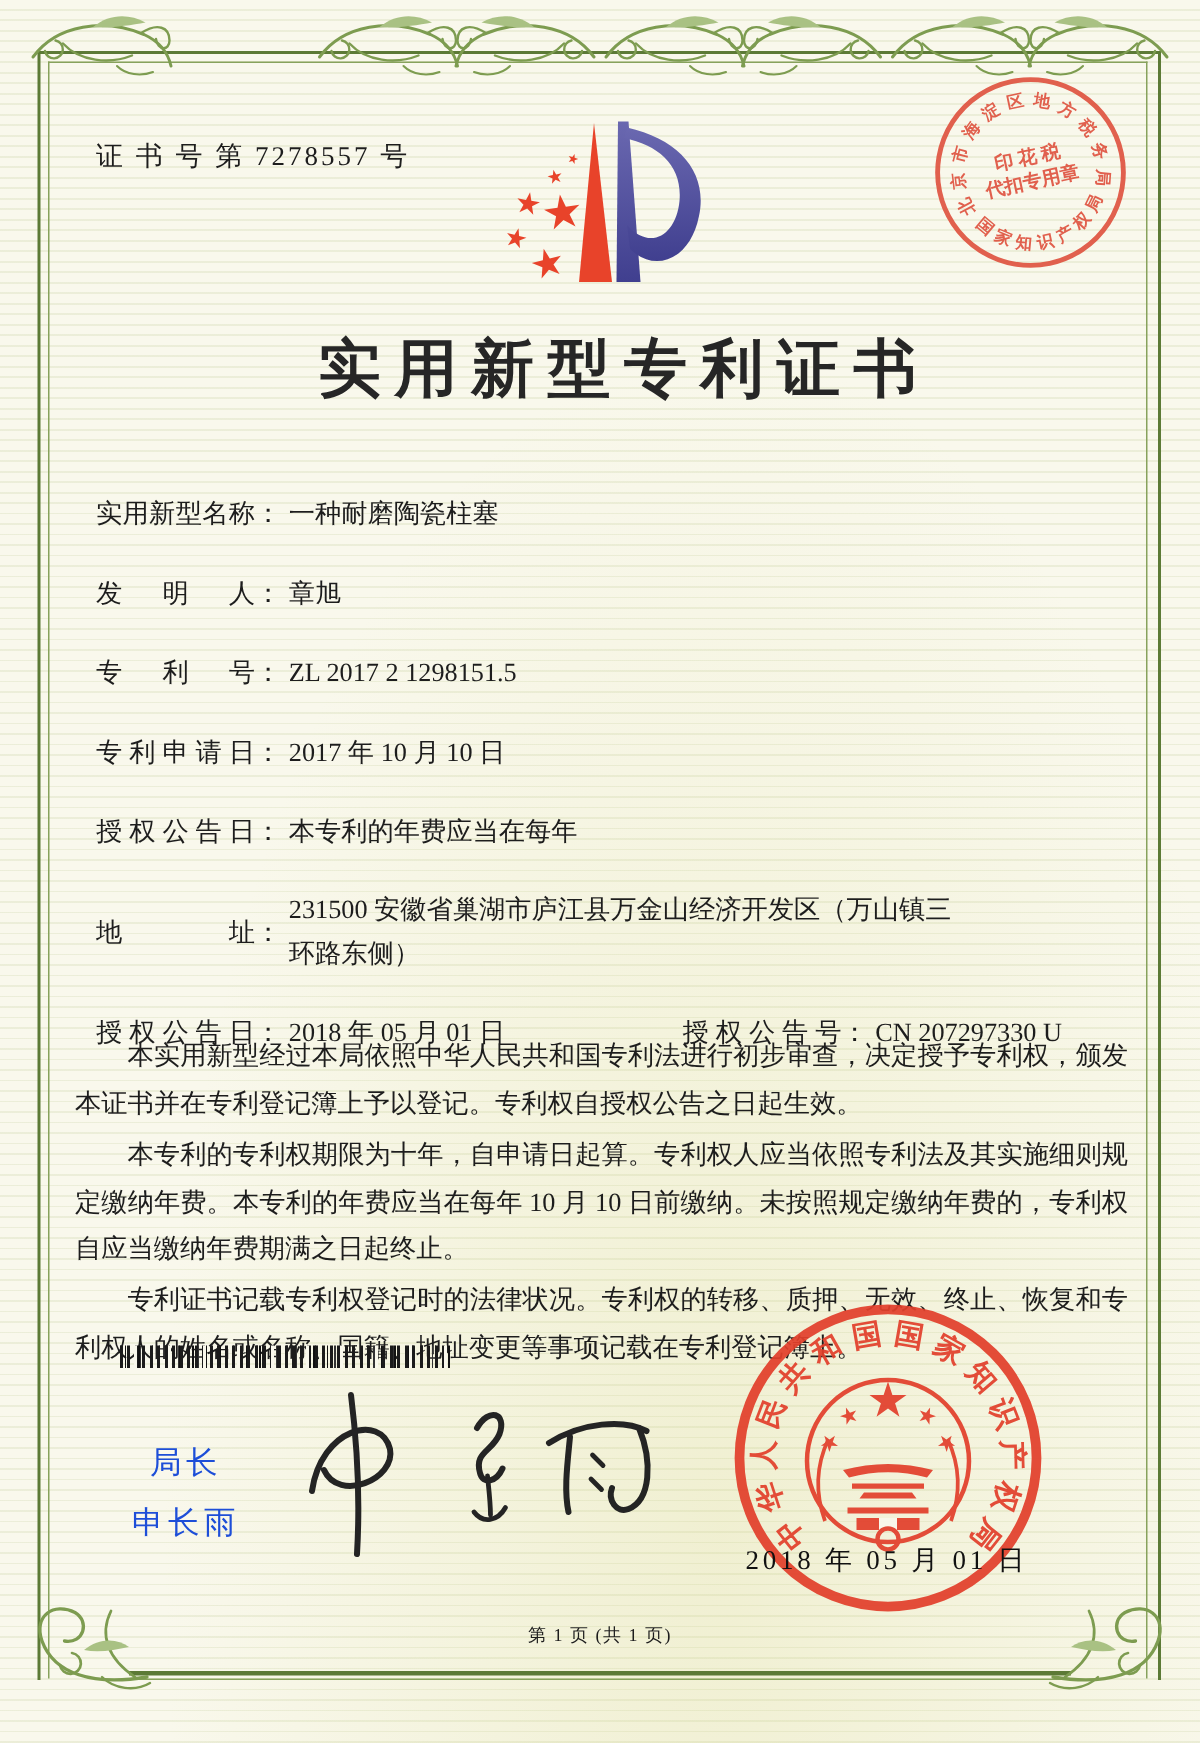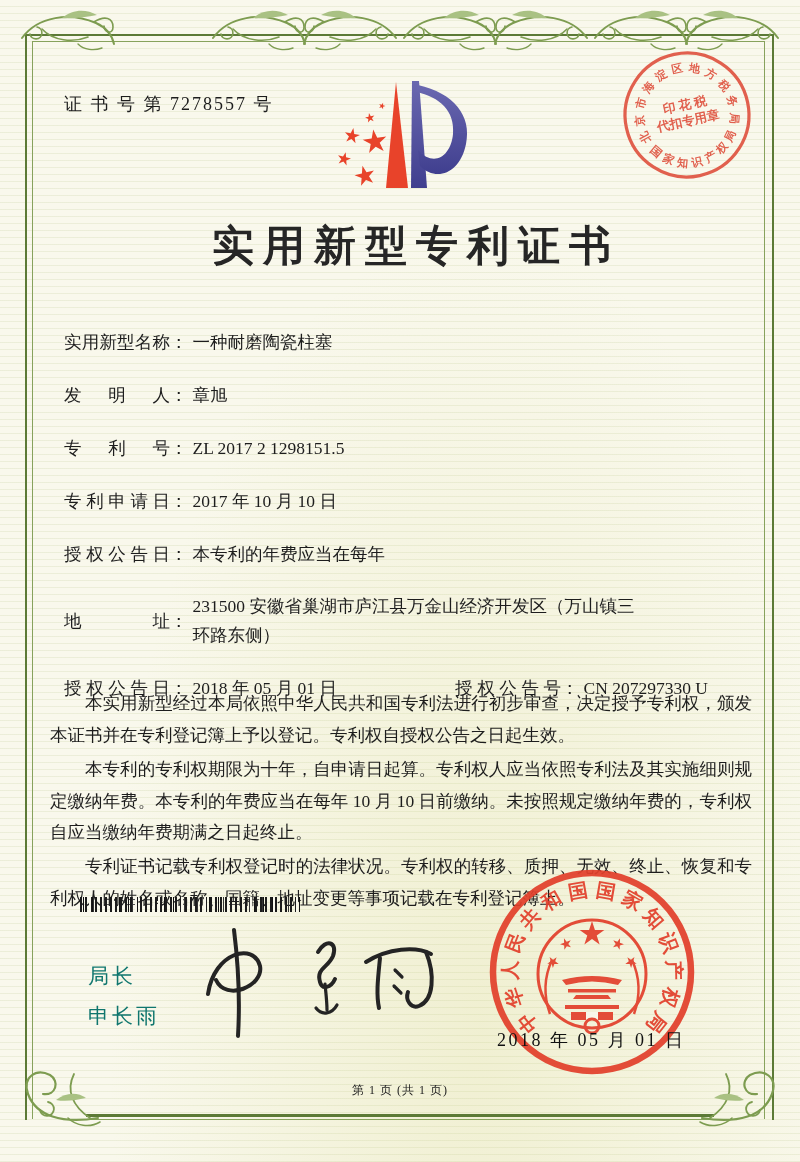"局长" .signer { color: #0f766e -> #1d4ed8; text-align: none -> center }
